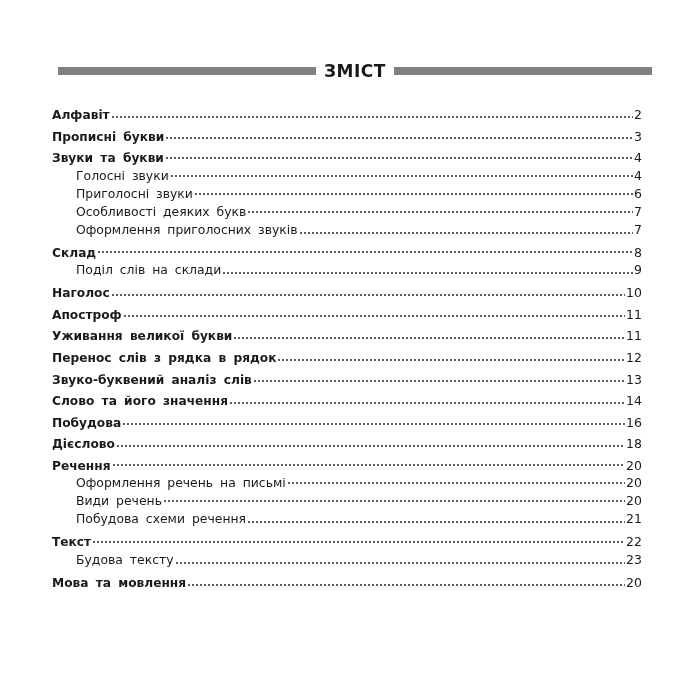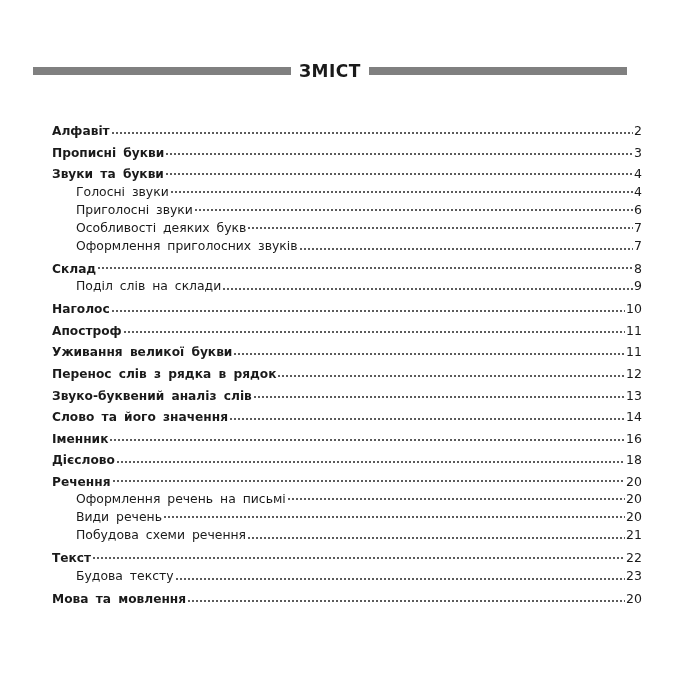"ЗМІСТ" .header { left: 33px -> 58px }
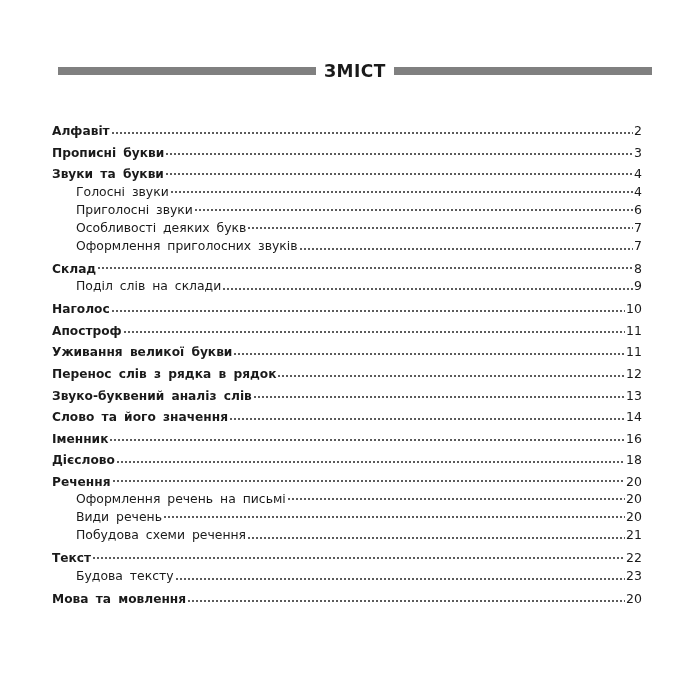"Алфавіт" .toc { margin-top: 16px -> none }
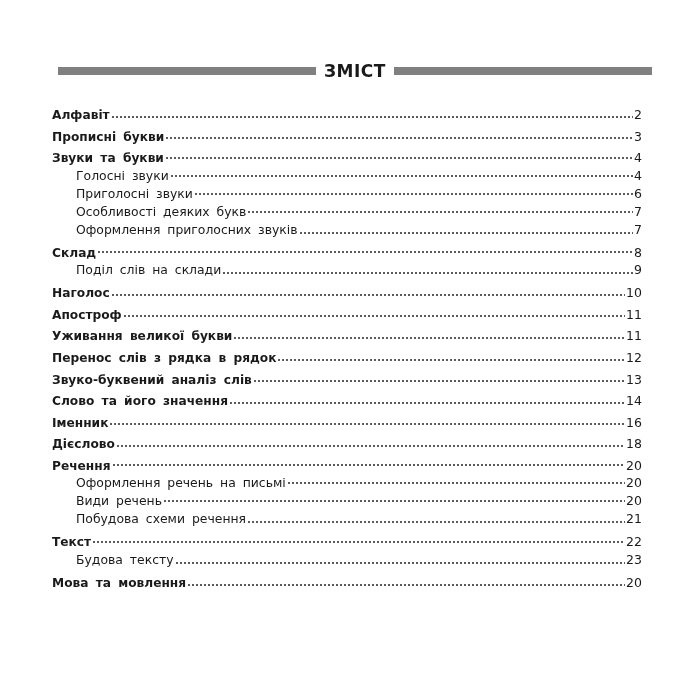"Іменник" span.label { text: Іменник -> Побудова }
